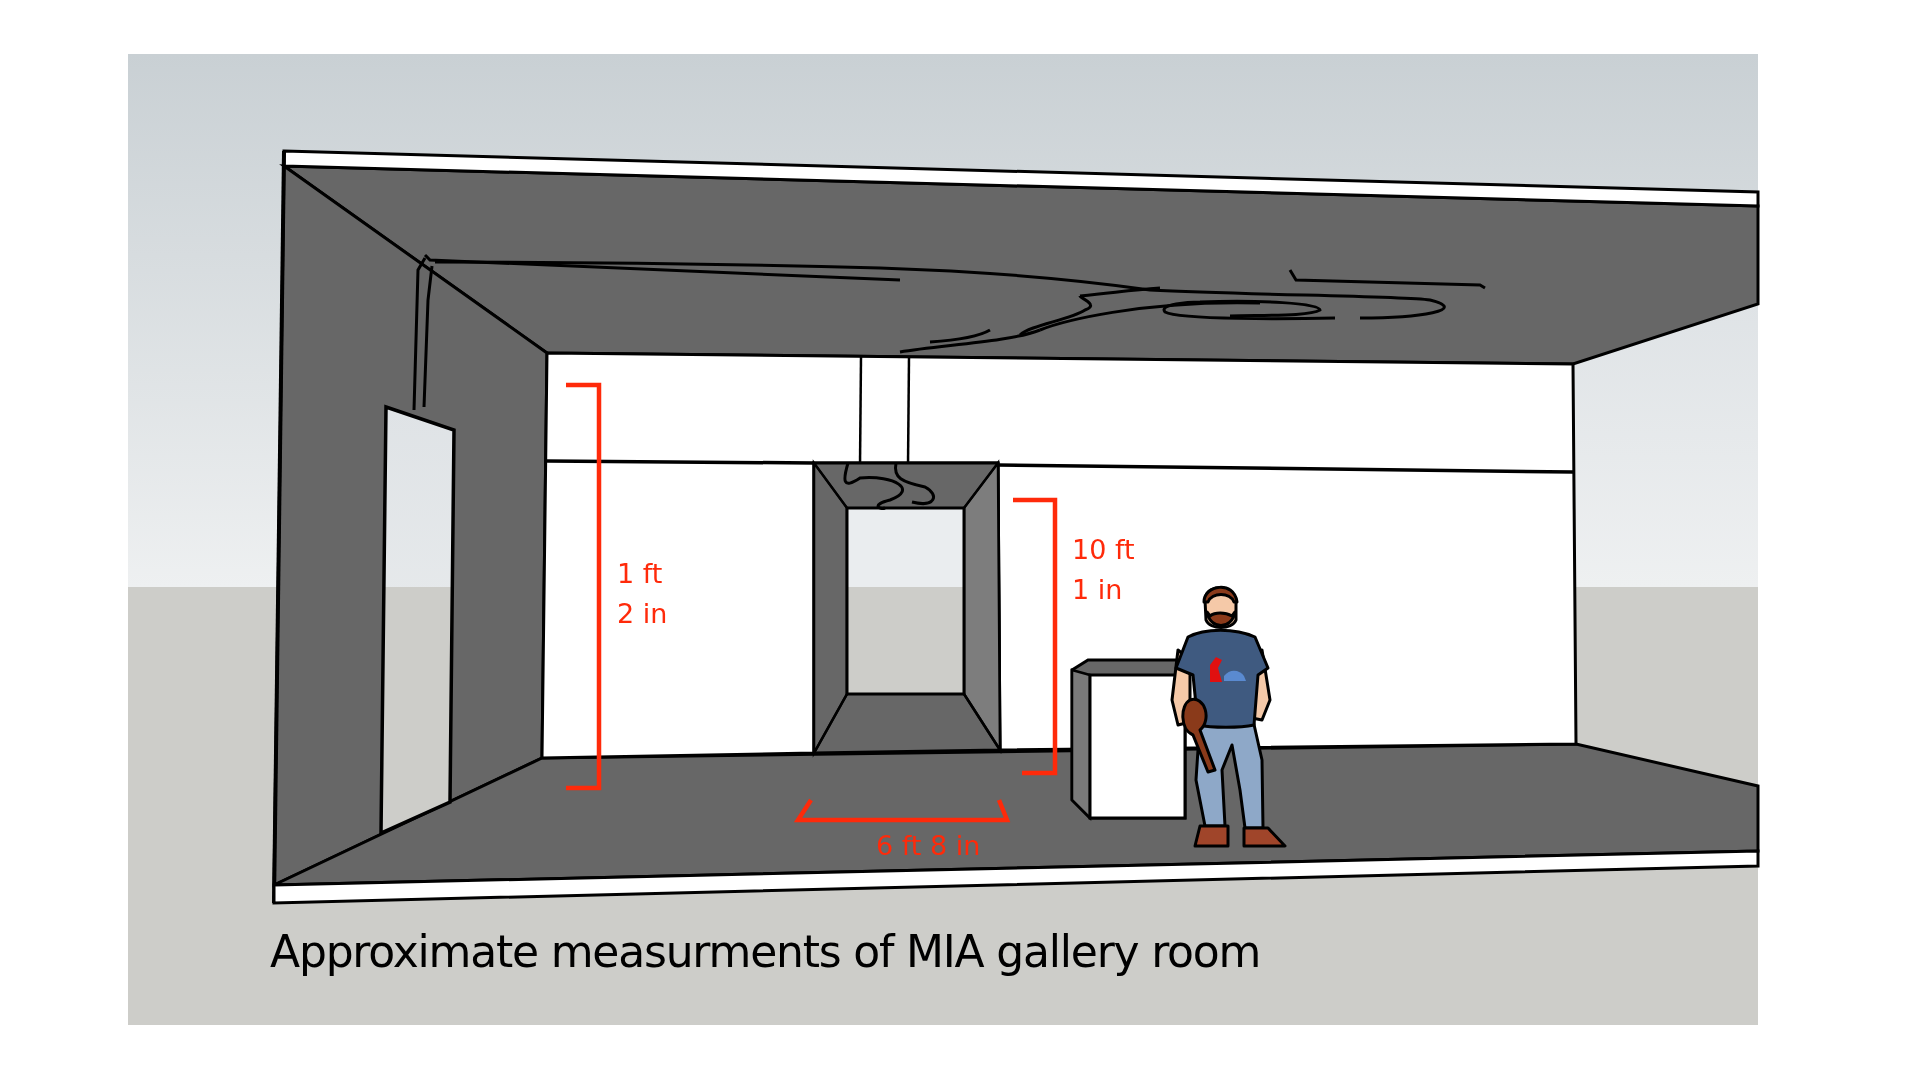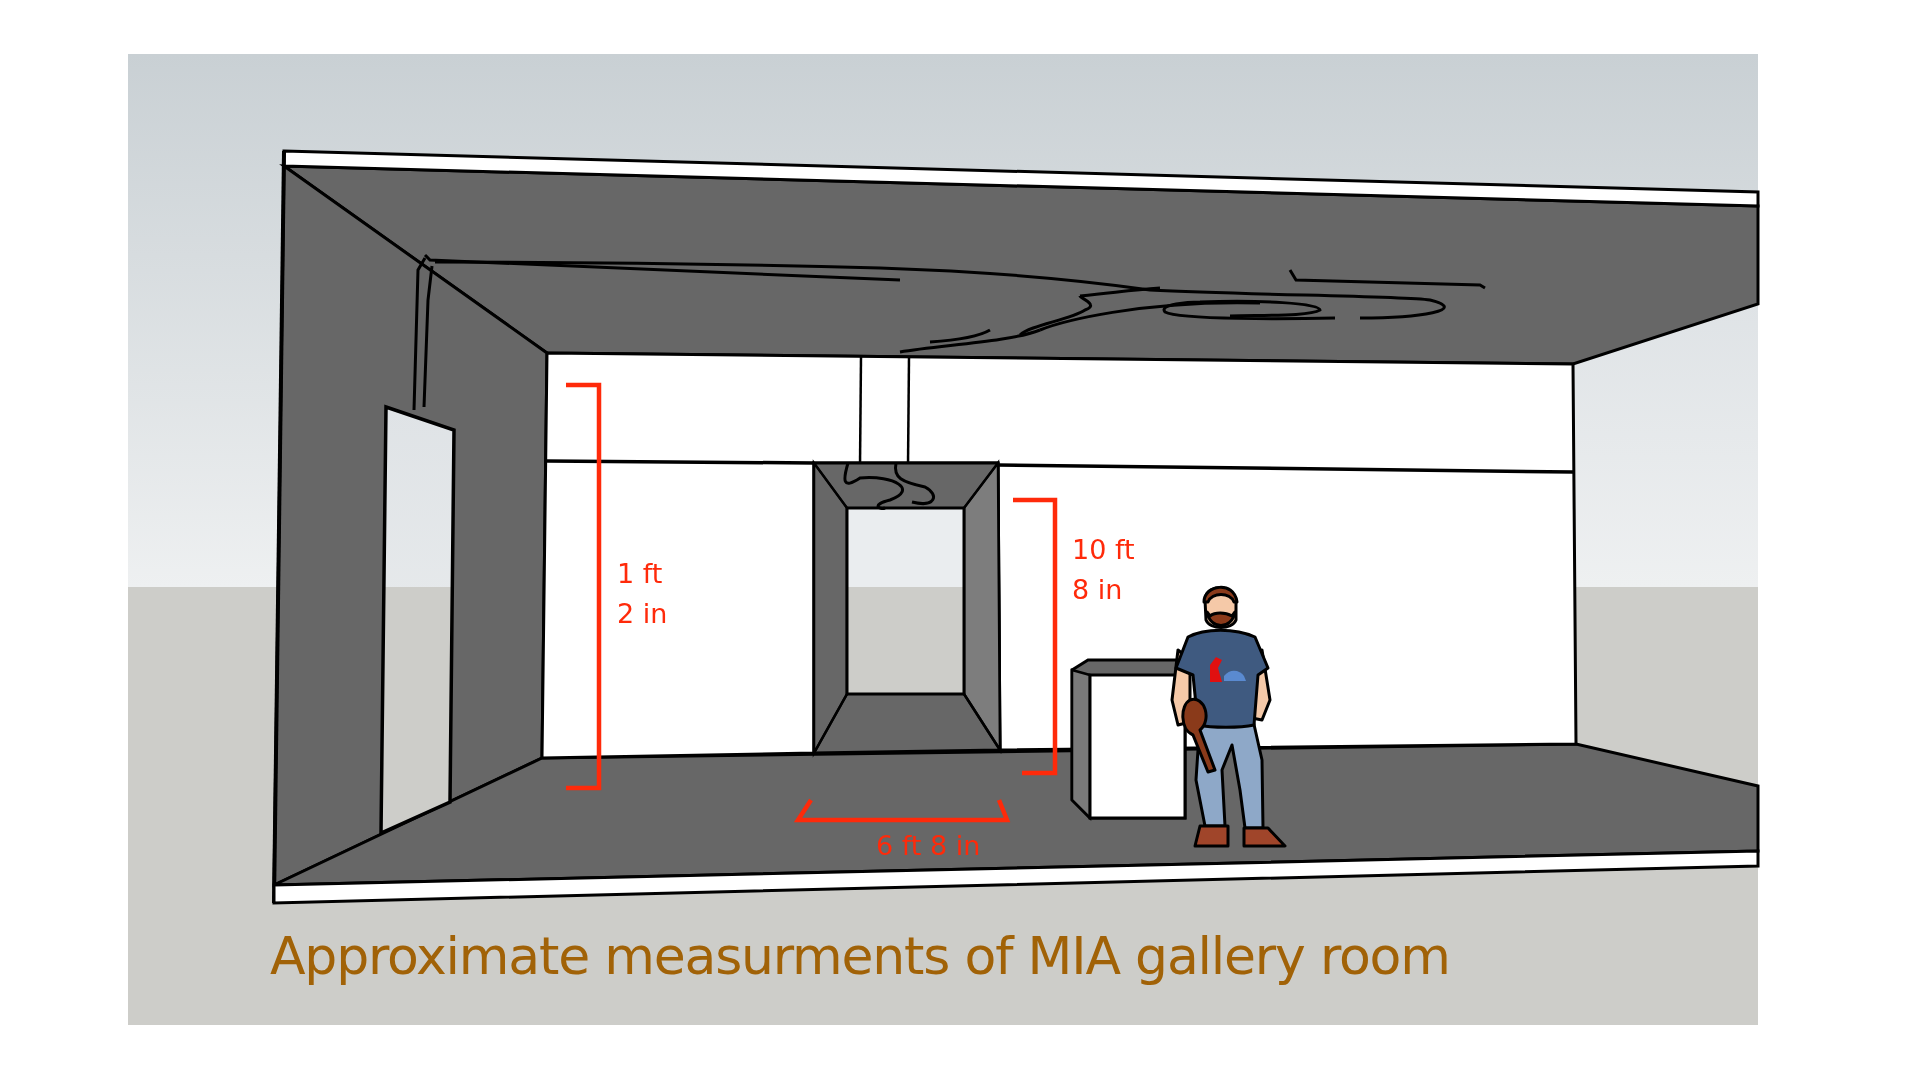"8 in" span.dim-line2 { text: 8 -> 1 }
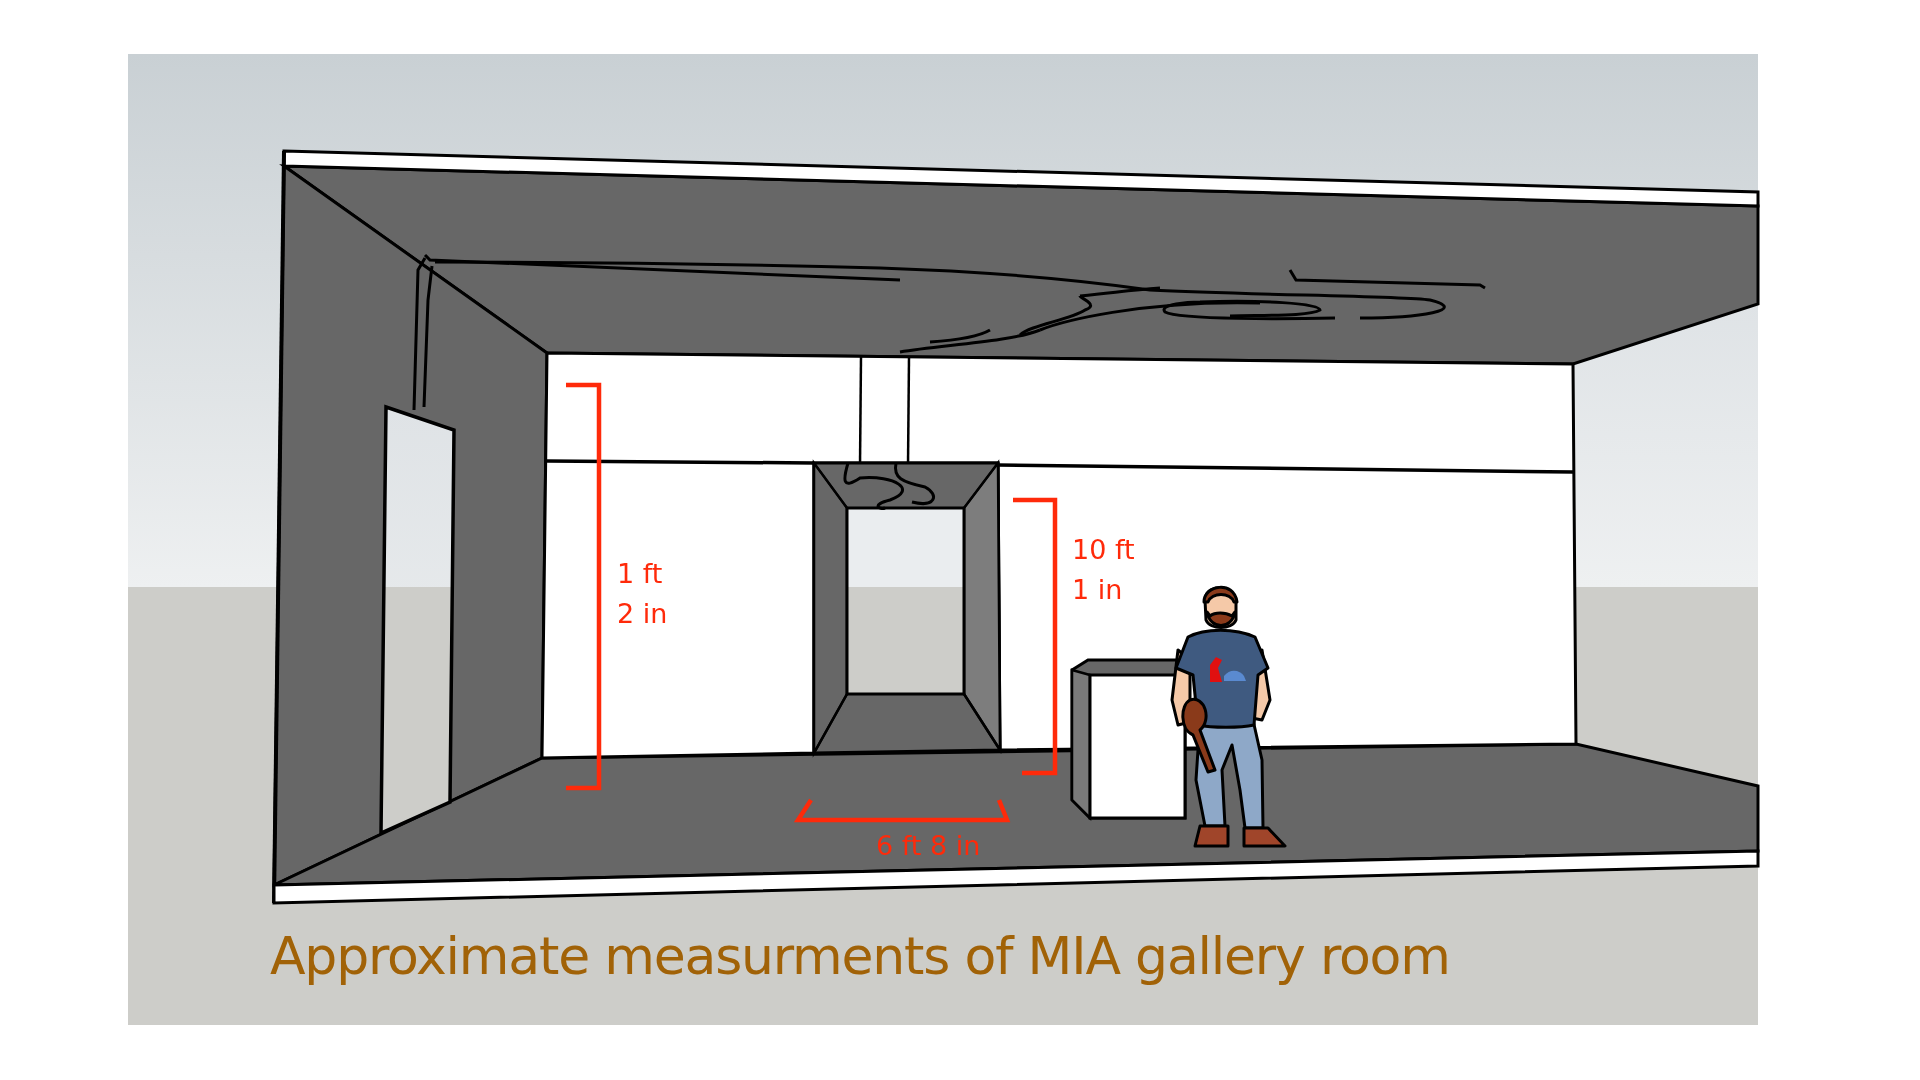"Approximate measurments of MIA gallery" .caption { color: #a16207 -> #000000; font-size: 52px -> 44px }
